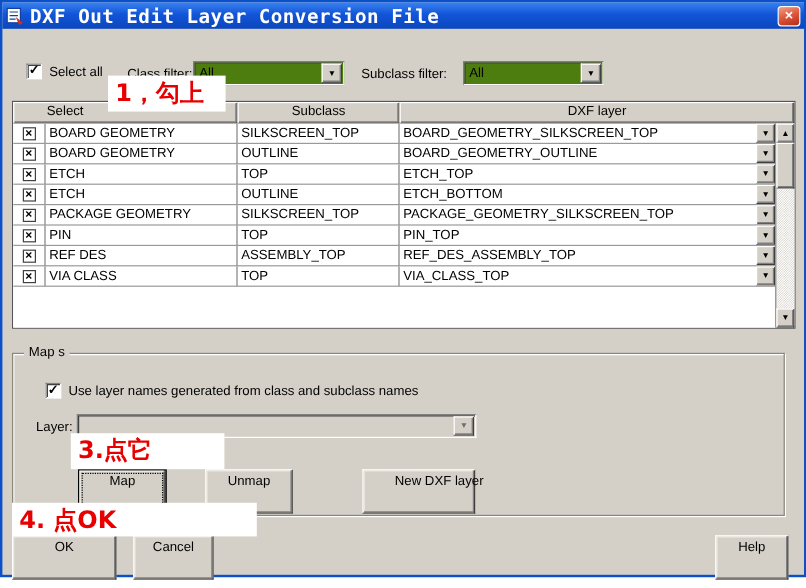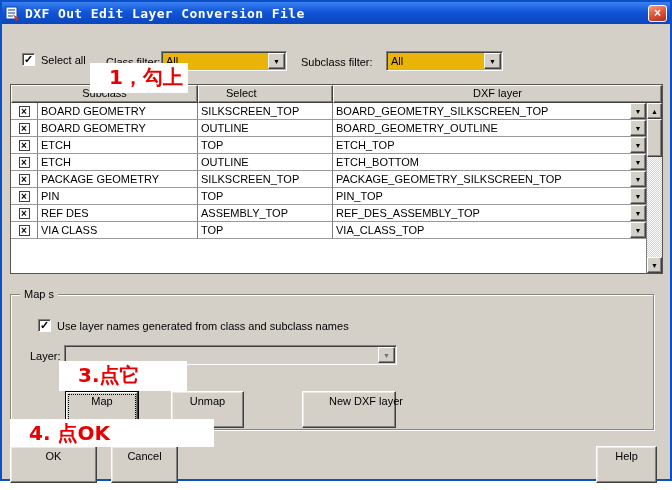"DXF Out Edit Layer Conversion" .title { font-size: 13px -> 16px }
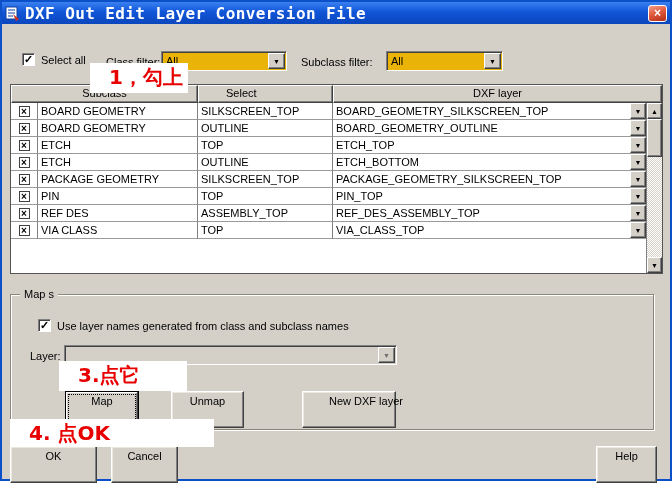"All" .combo { background: #eab308 -> #4d7c0f }
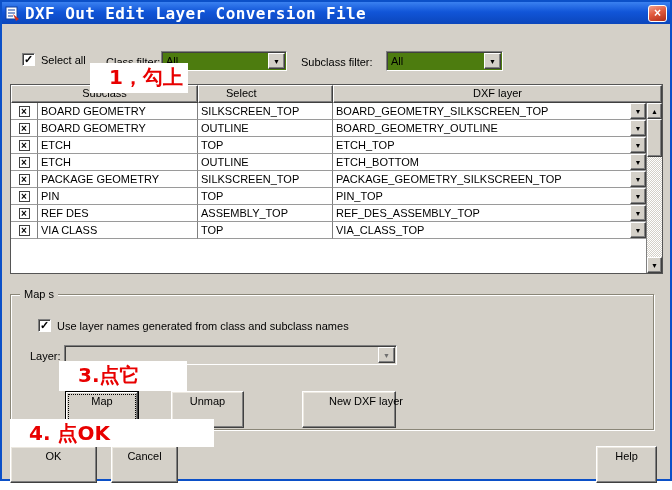"1，勾上" .annotation { padding: 1px 19px -> 1px 6px }
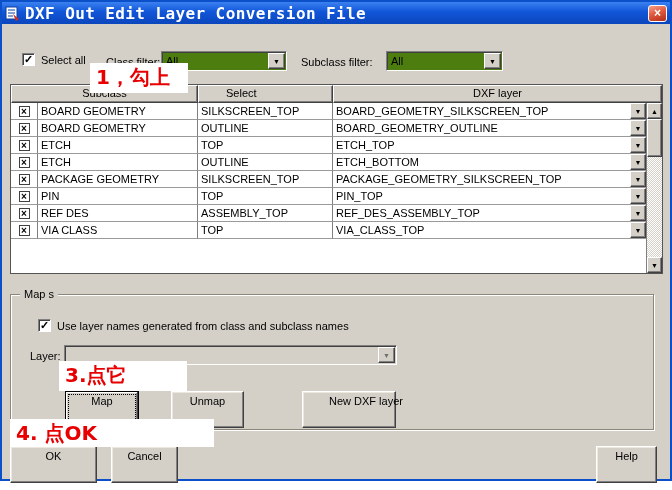"Subclass" div.th { order: before "Select" -> after "Select" }
